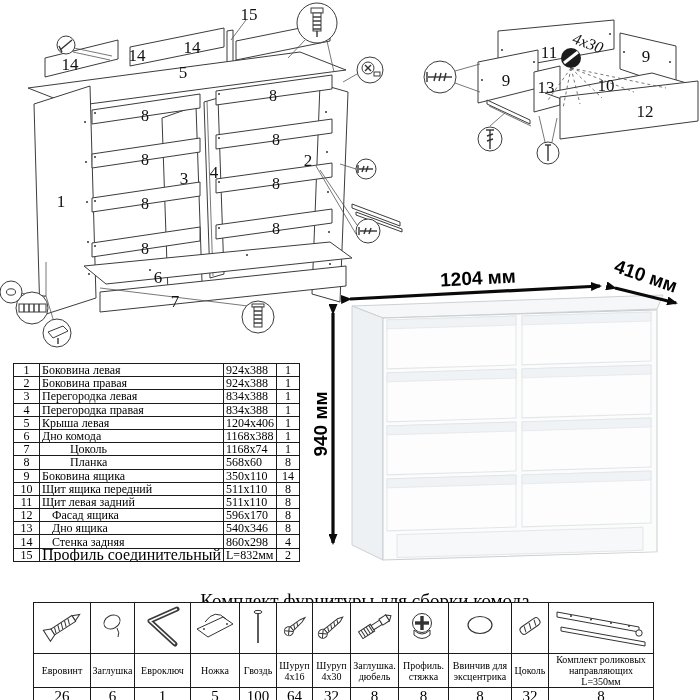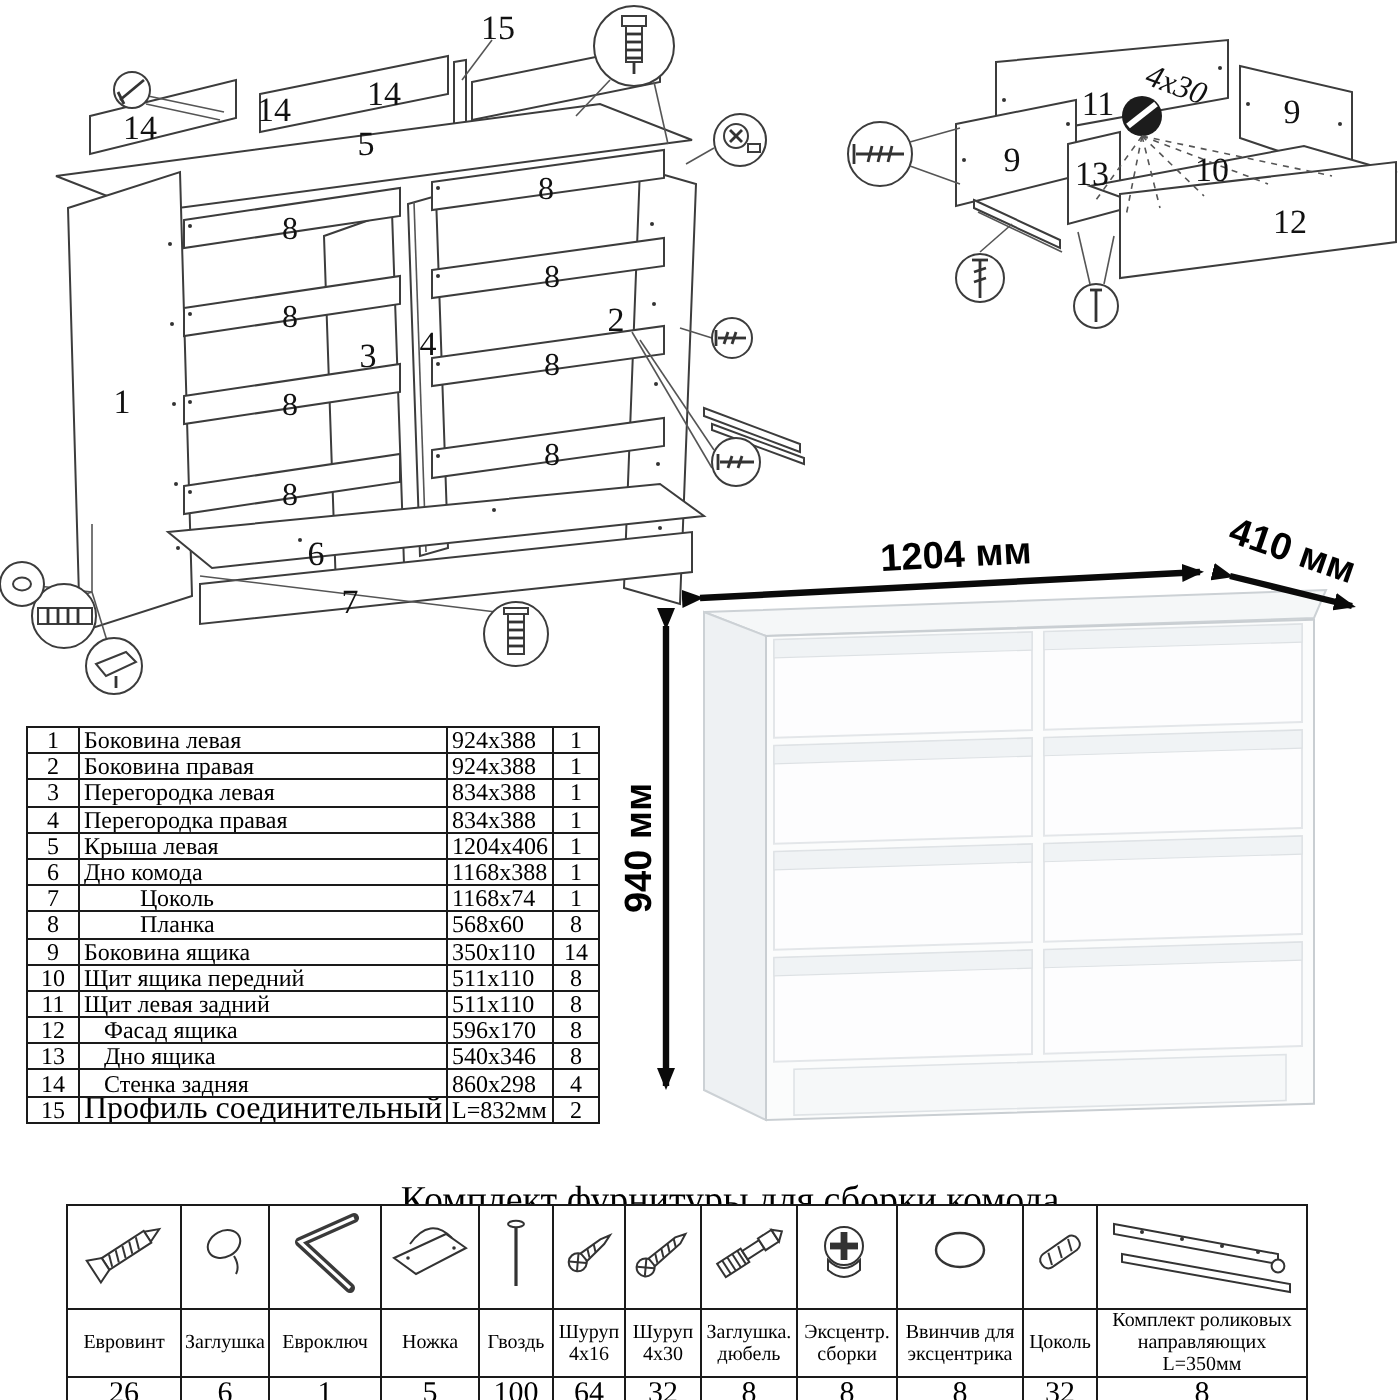"Эксцентр. сборки" td { text: Эксцентр. сборки -> Профиль. стяжка }
